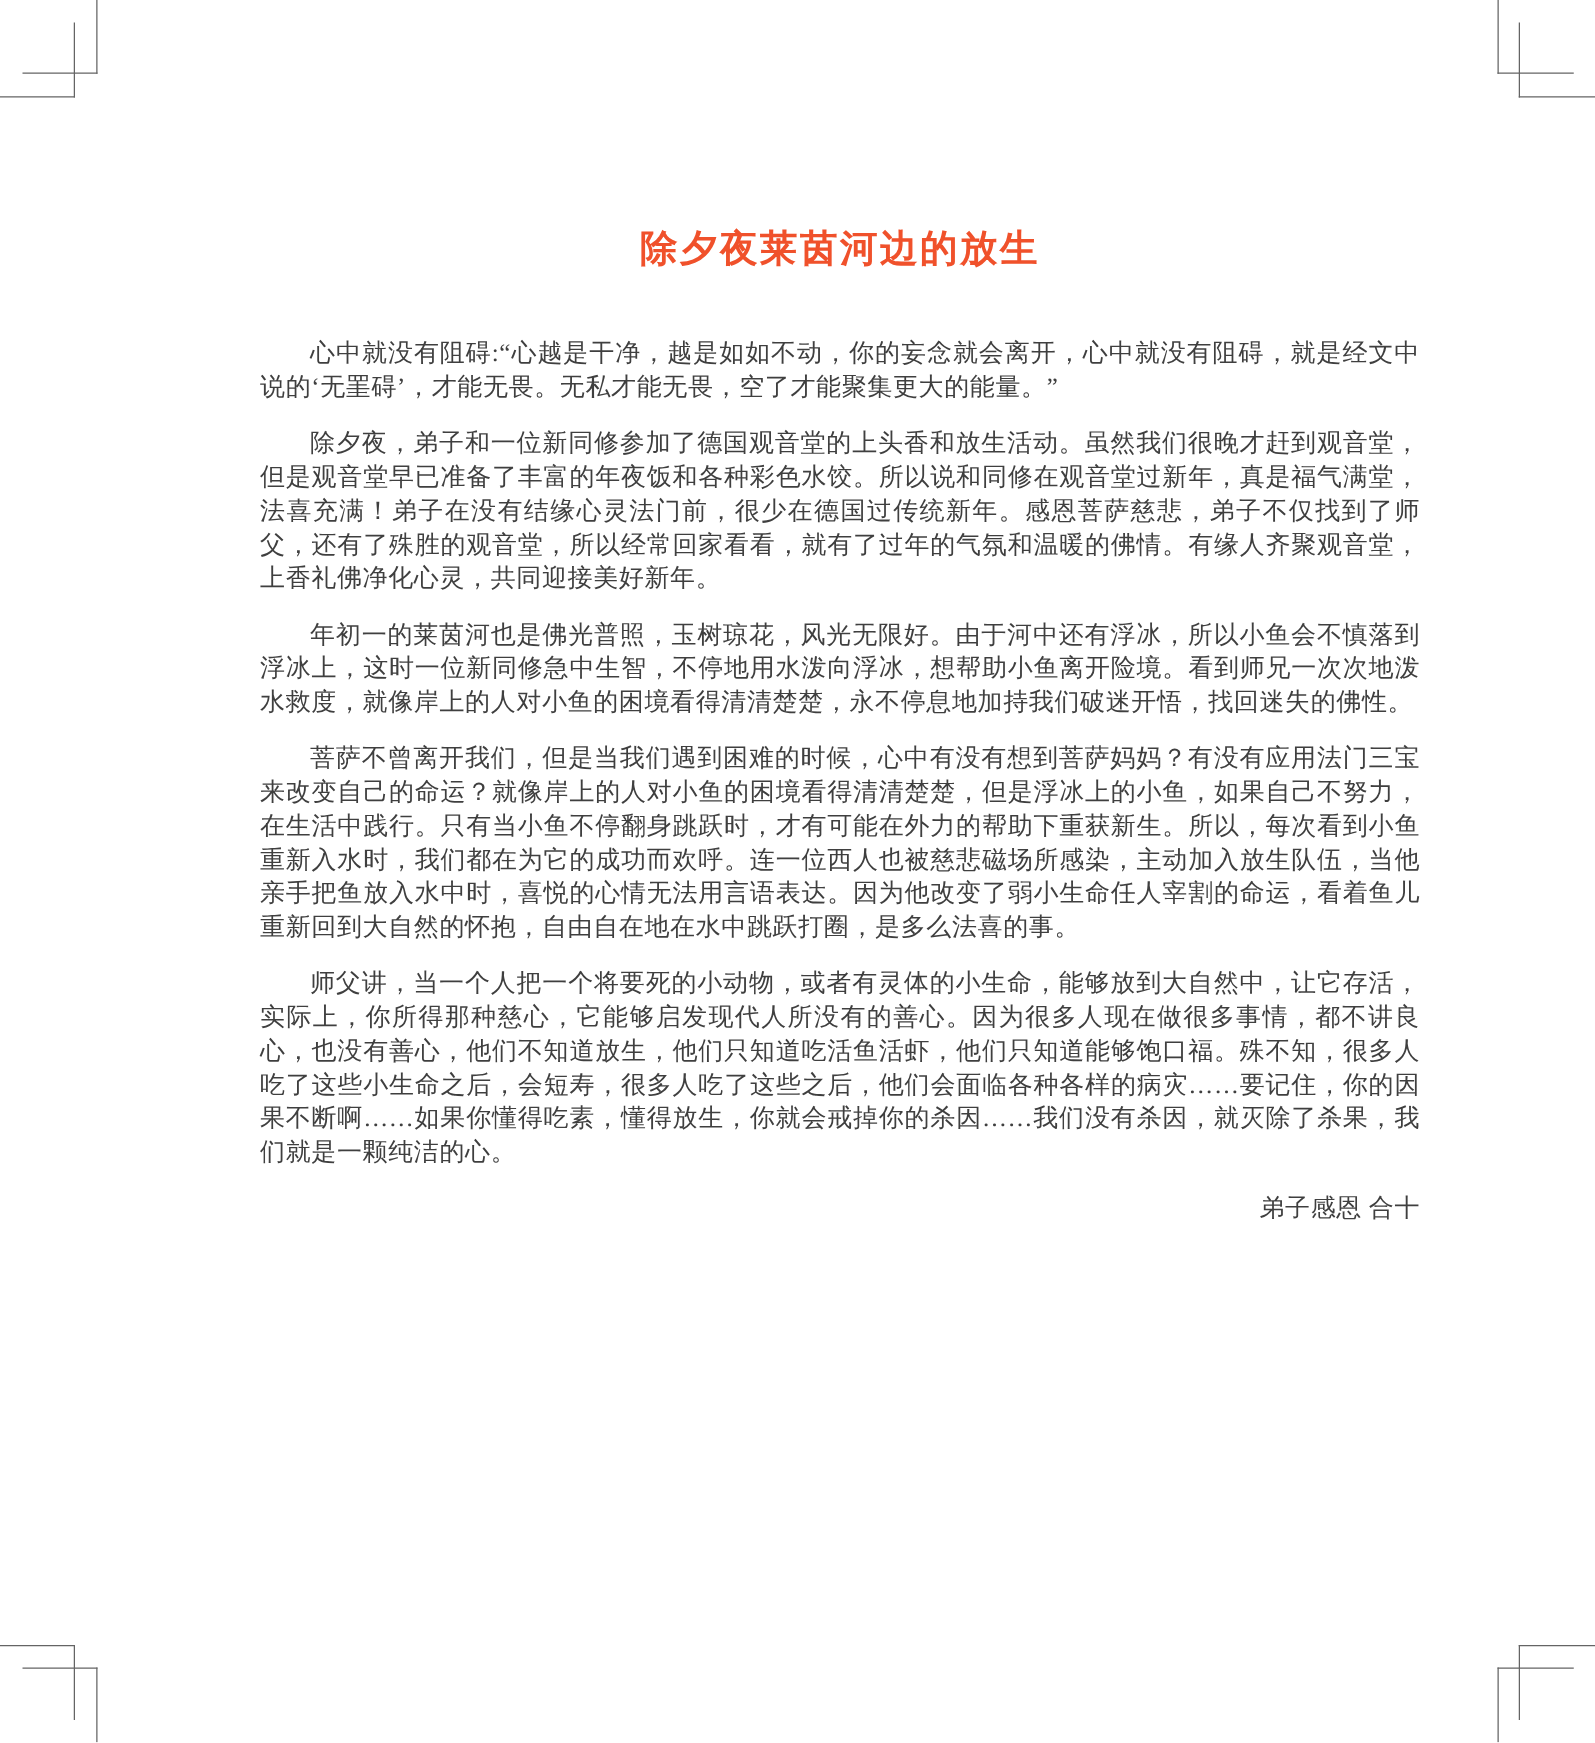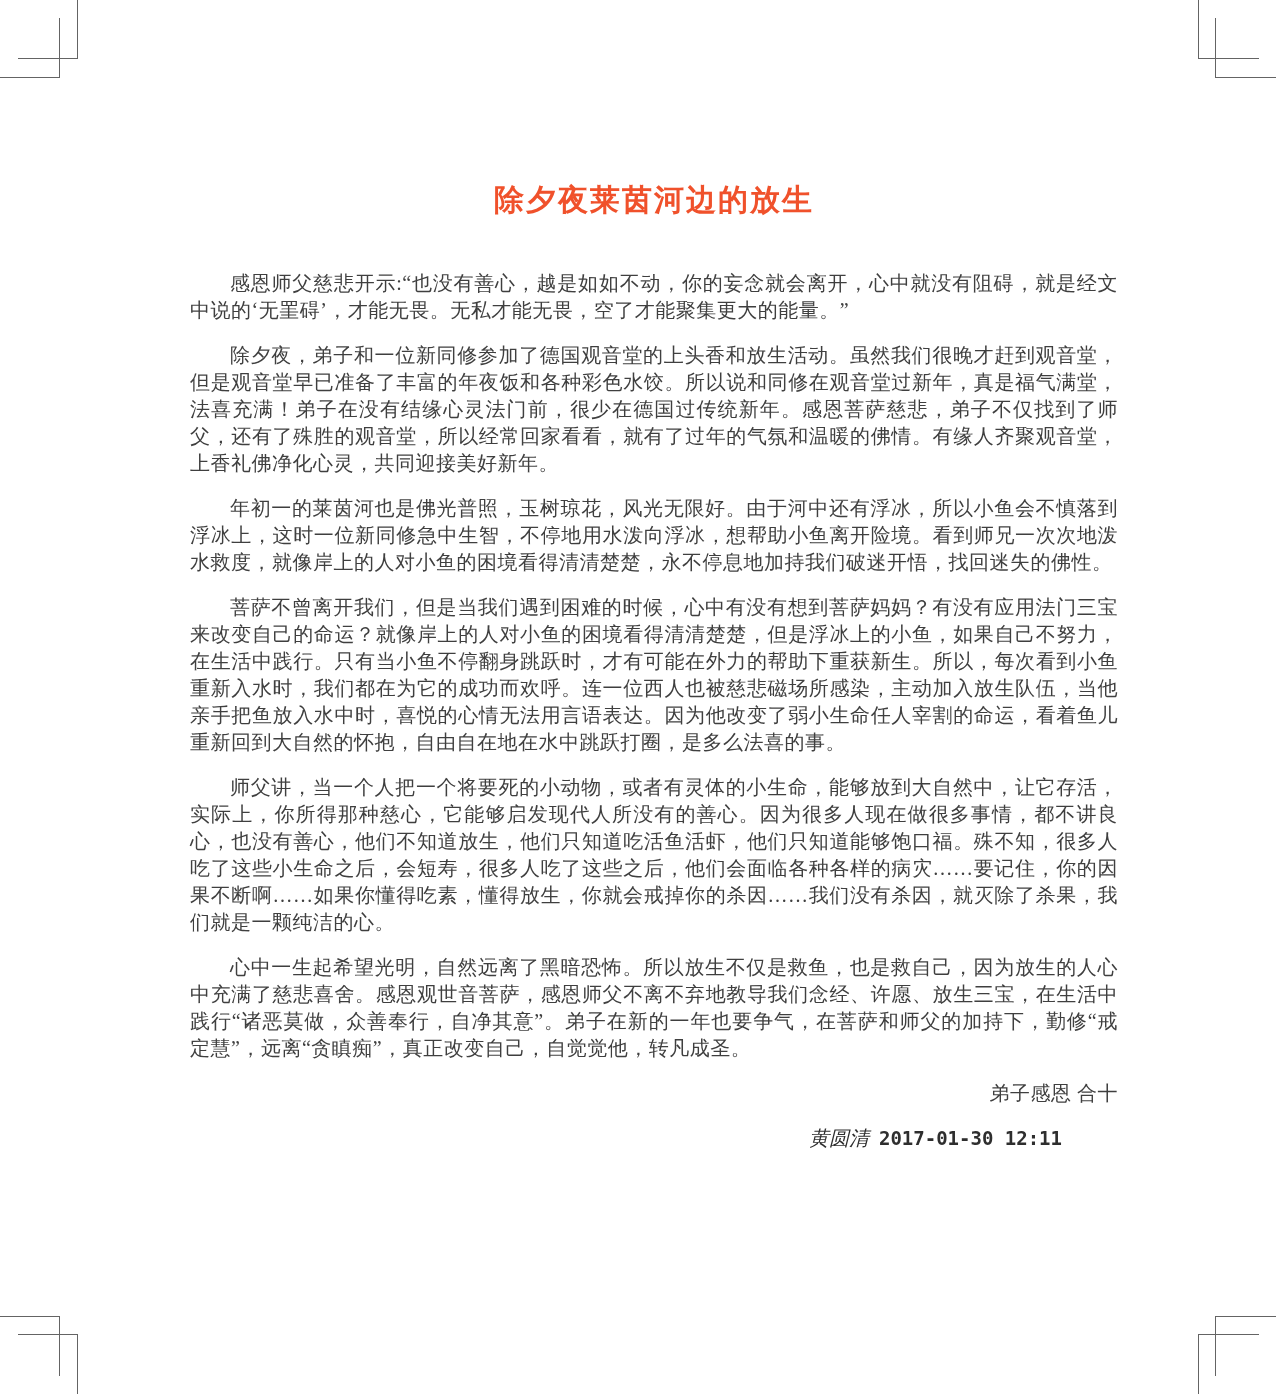"除夕夜莱茵河边的放生" .article { left: 190px -> 208px }
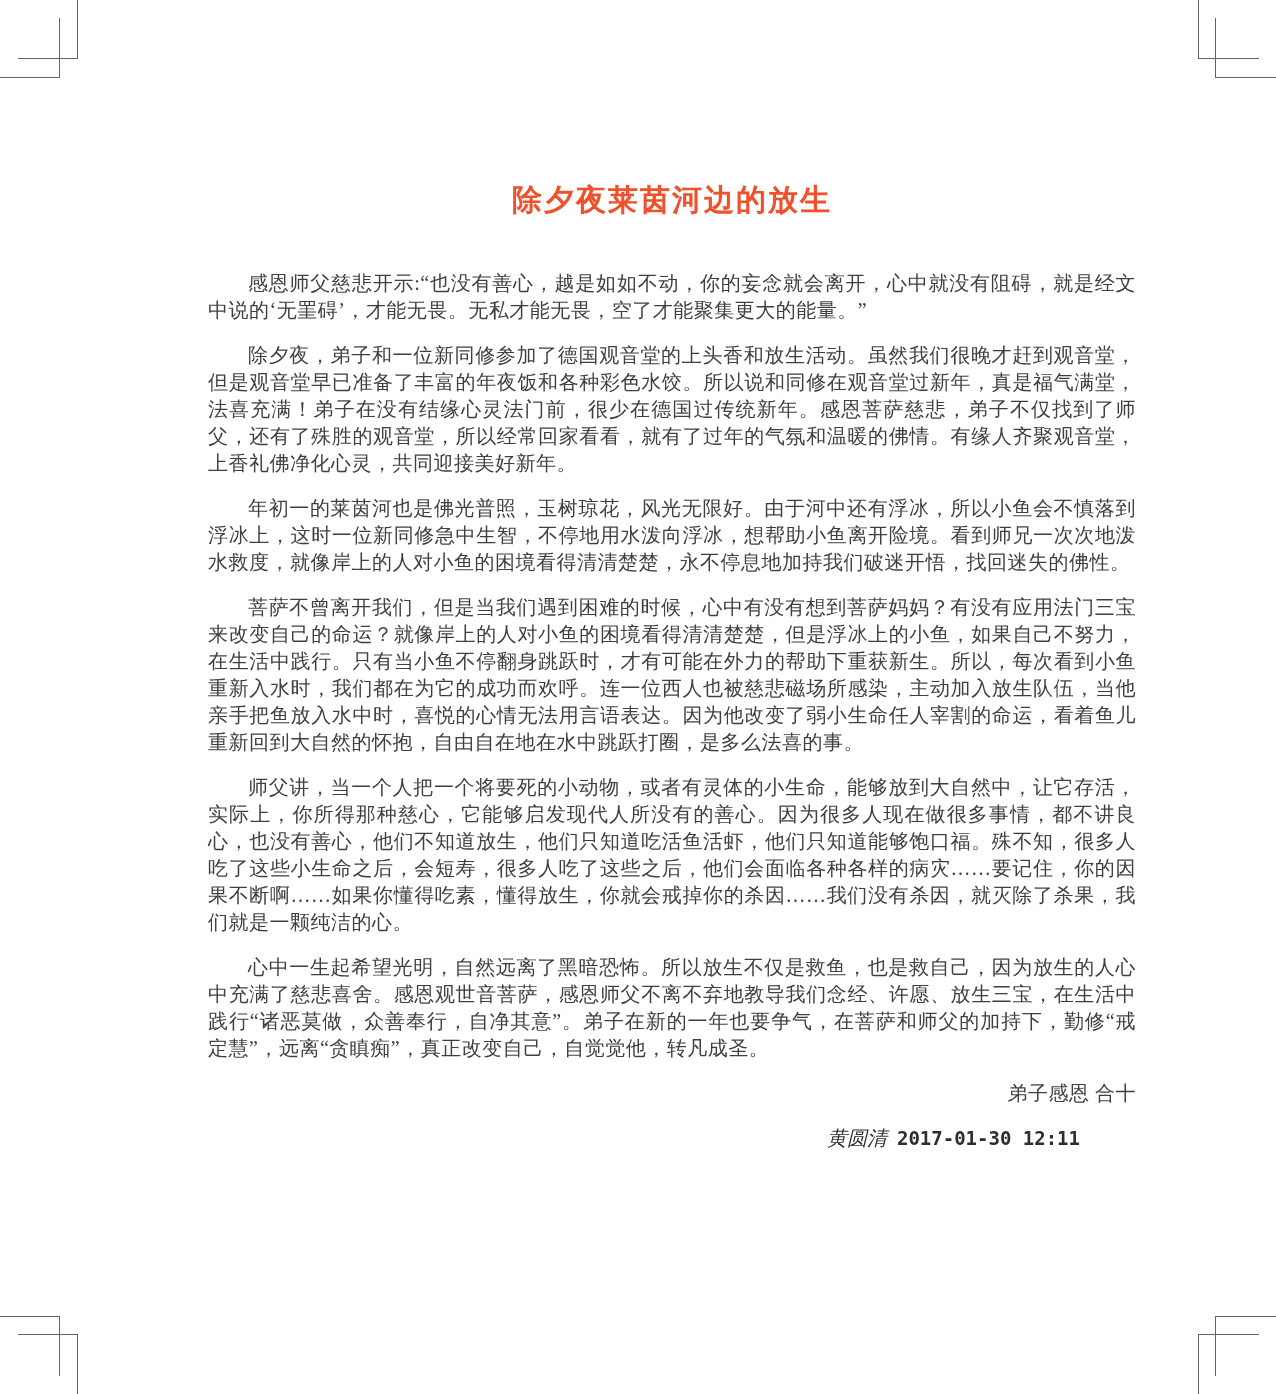"感恩师父慈悲开示:“也没有善心，越是如如不动，你的妄念就会离开，心中就没有阻碍，" p.body-par { text: 感恩师父慈悲开示:“也没有善心 -> 心中就没有阻碍:“心越是干净 }
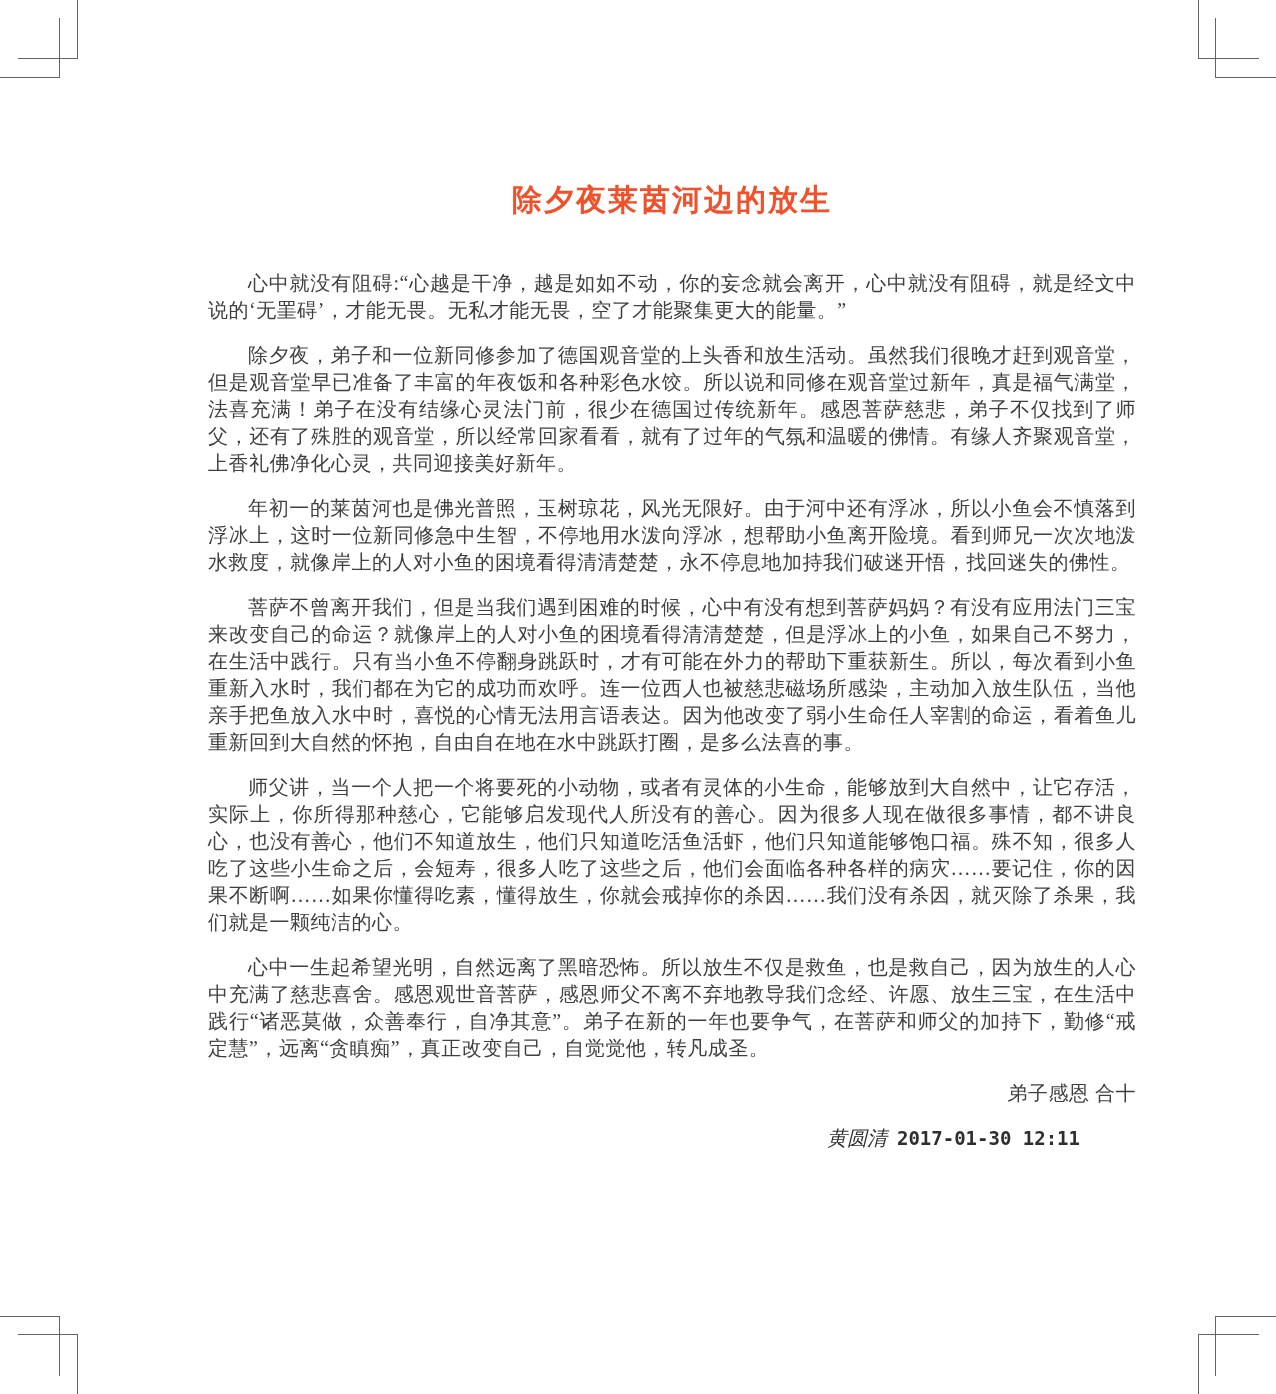"心中一生起希望光明，自然远离了黑暗恐怖。所以放生不仅是救鱼，也是救自己，因为放生" p.body-par { html: <p>心中一生起希望光明，自然远离了黑暗恐怖。所以放生不仅是救鱼，也是救自己，因为放生的人心中充满了慈悲喜舍。感恩观世音菩萨，感恩师父不离不弃地教导我们念经、许愿、放生三宝，在生活中践行“诸恶莫做，众善奉行，自净其意”。弟子在新的一年也要争气，在菩萨和师父的加持下，勤修“戒定慧”，远离“贪瞋痴”，真正改变自己，自觉觉他，转凡成圣。</p> -> none }
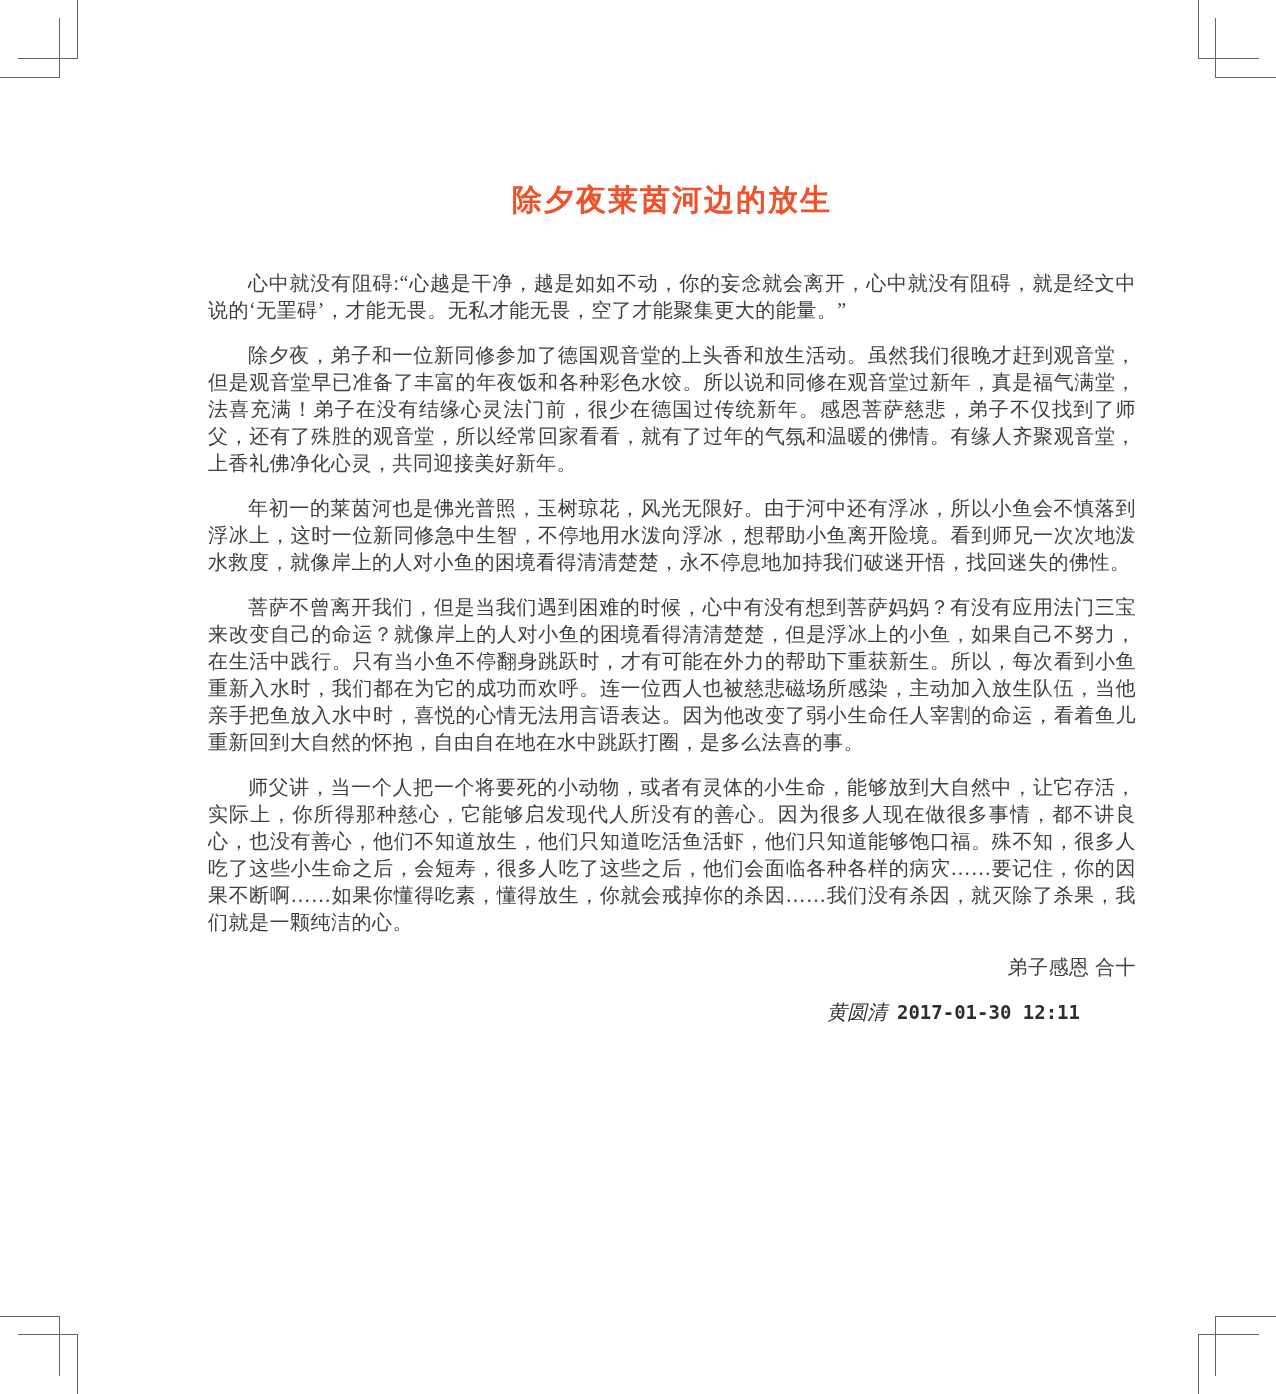"黄圆清 2017-01-30 12:11" div.signature { html: <div> <span>黄圆清</span><span>2017-01-30 12:11</span> </div> -> none }
